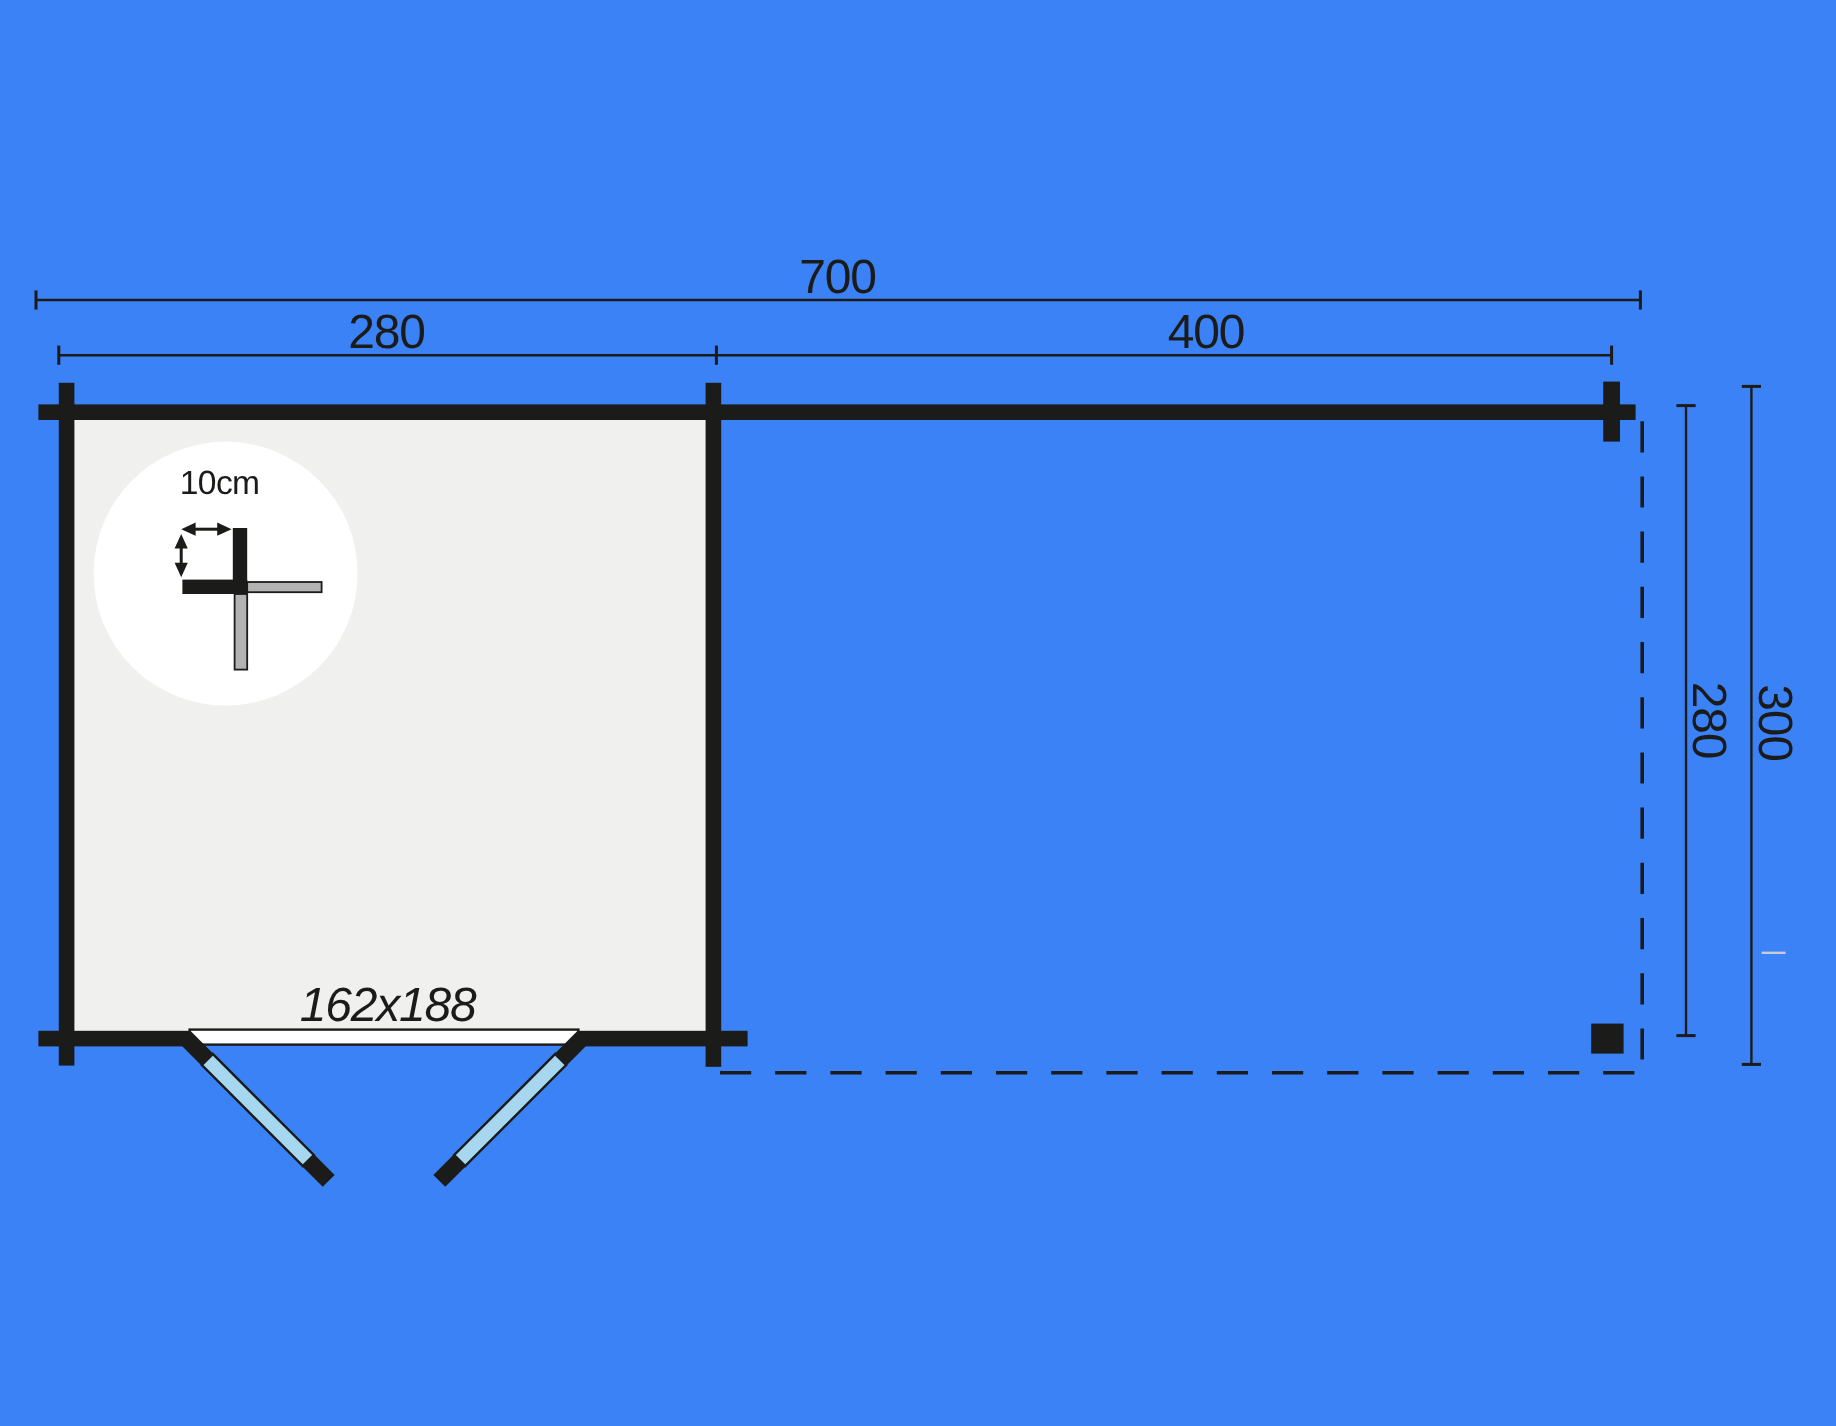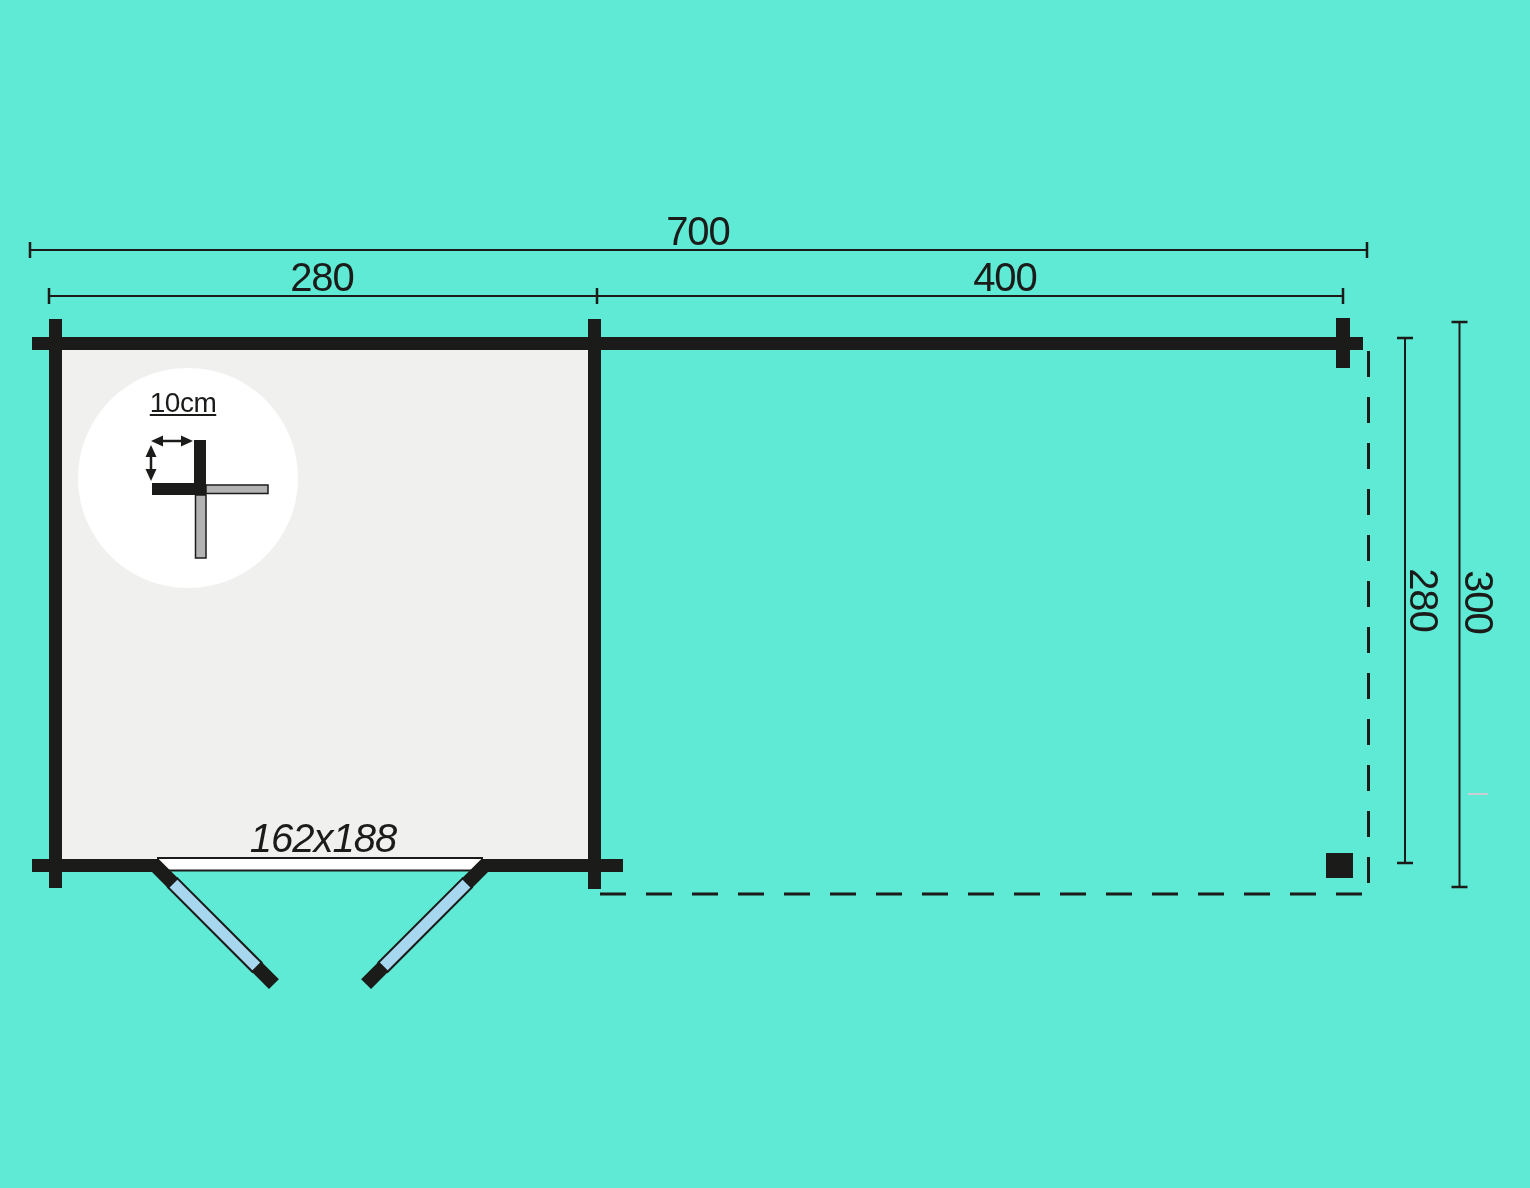"700" #stage { background: #5eead4 -> #3b82f6 }
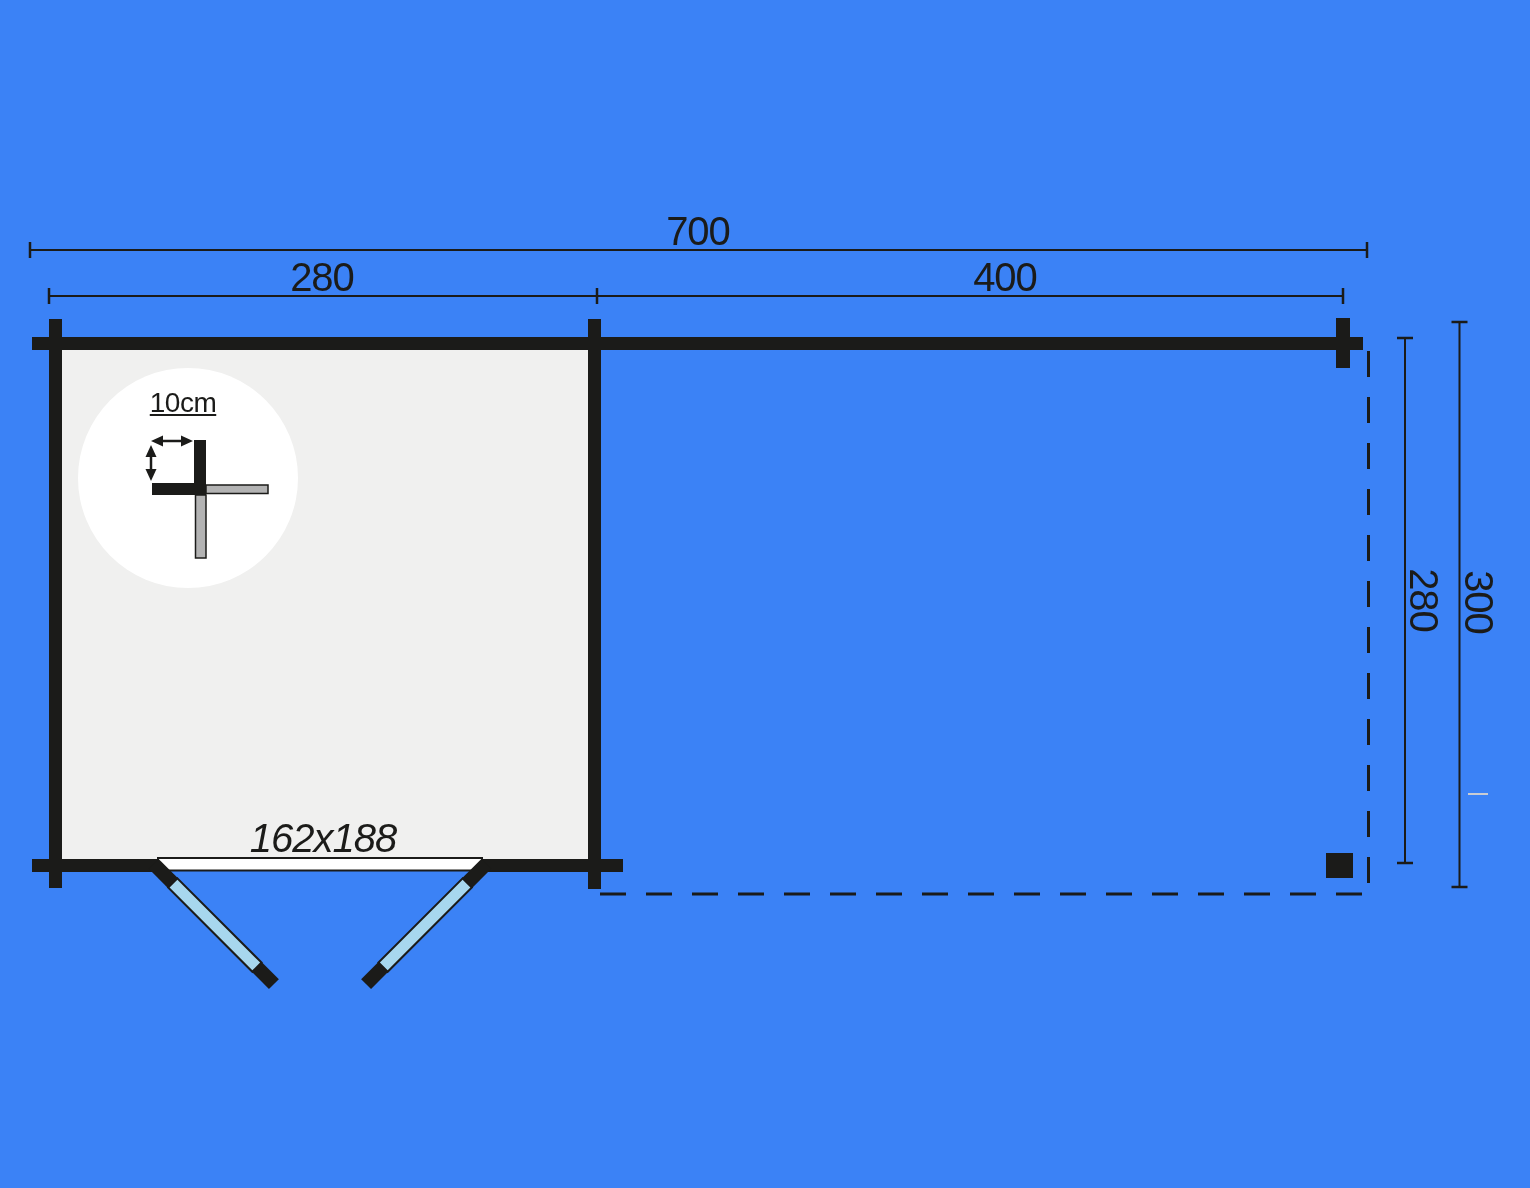"10cm" .lbl.small { text-decoration: underline -> none }
